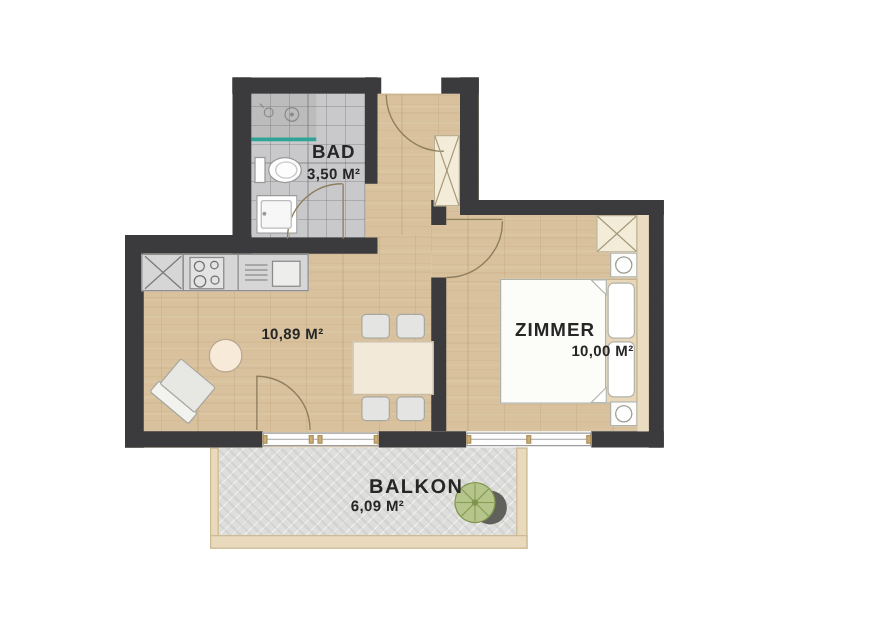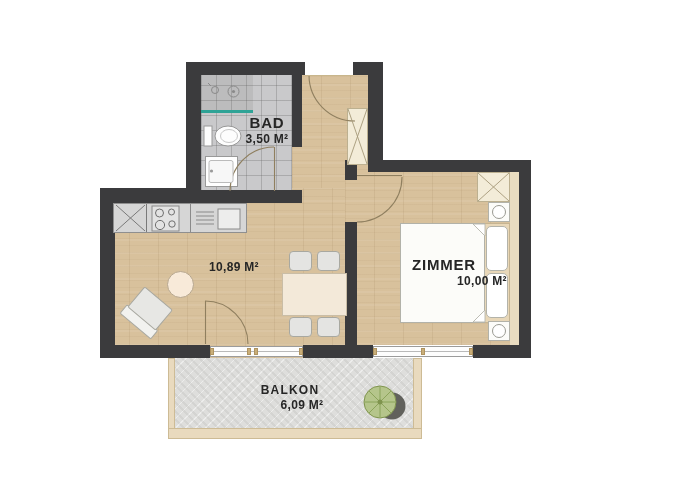"BALKON" .balkon-name { font-size: 12px -> 16px; margin-left: none -> 43px }
